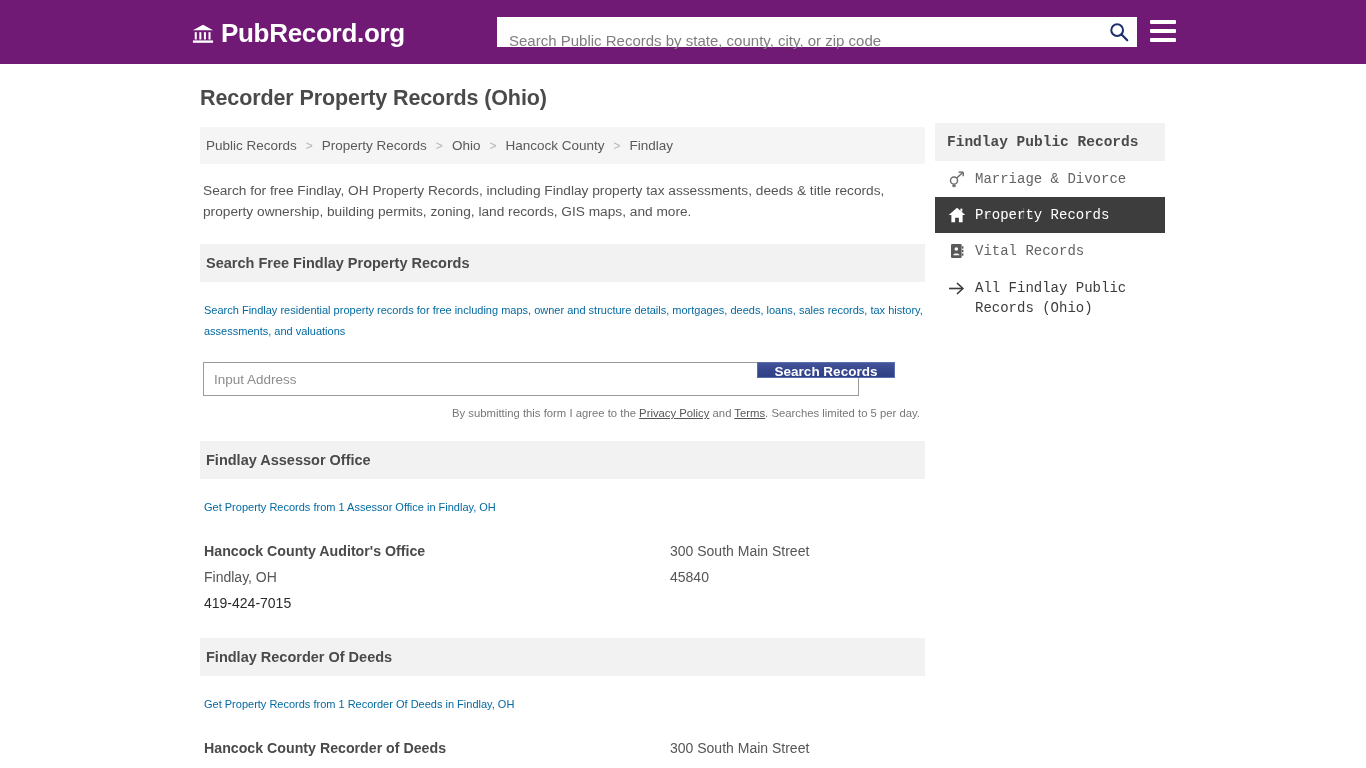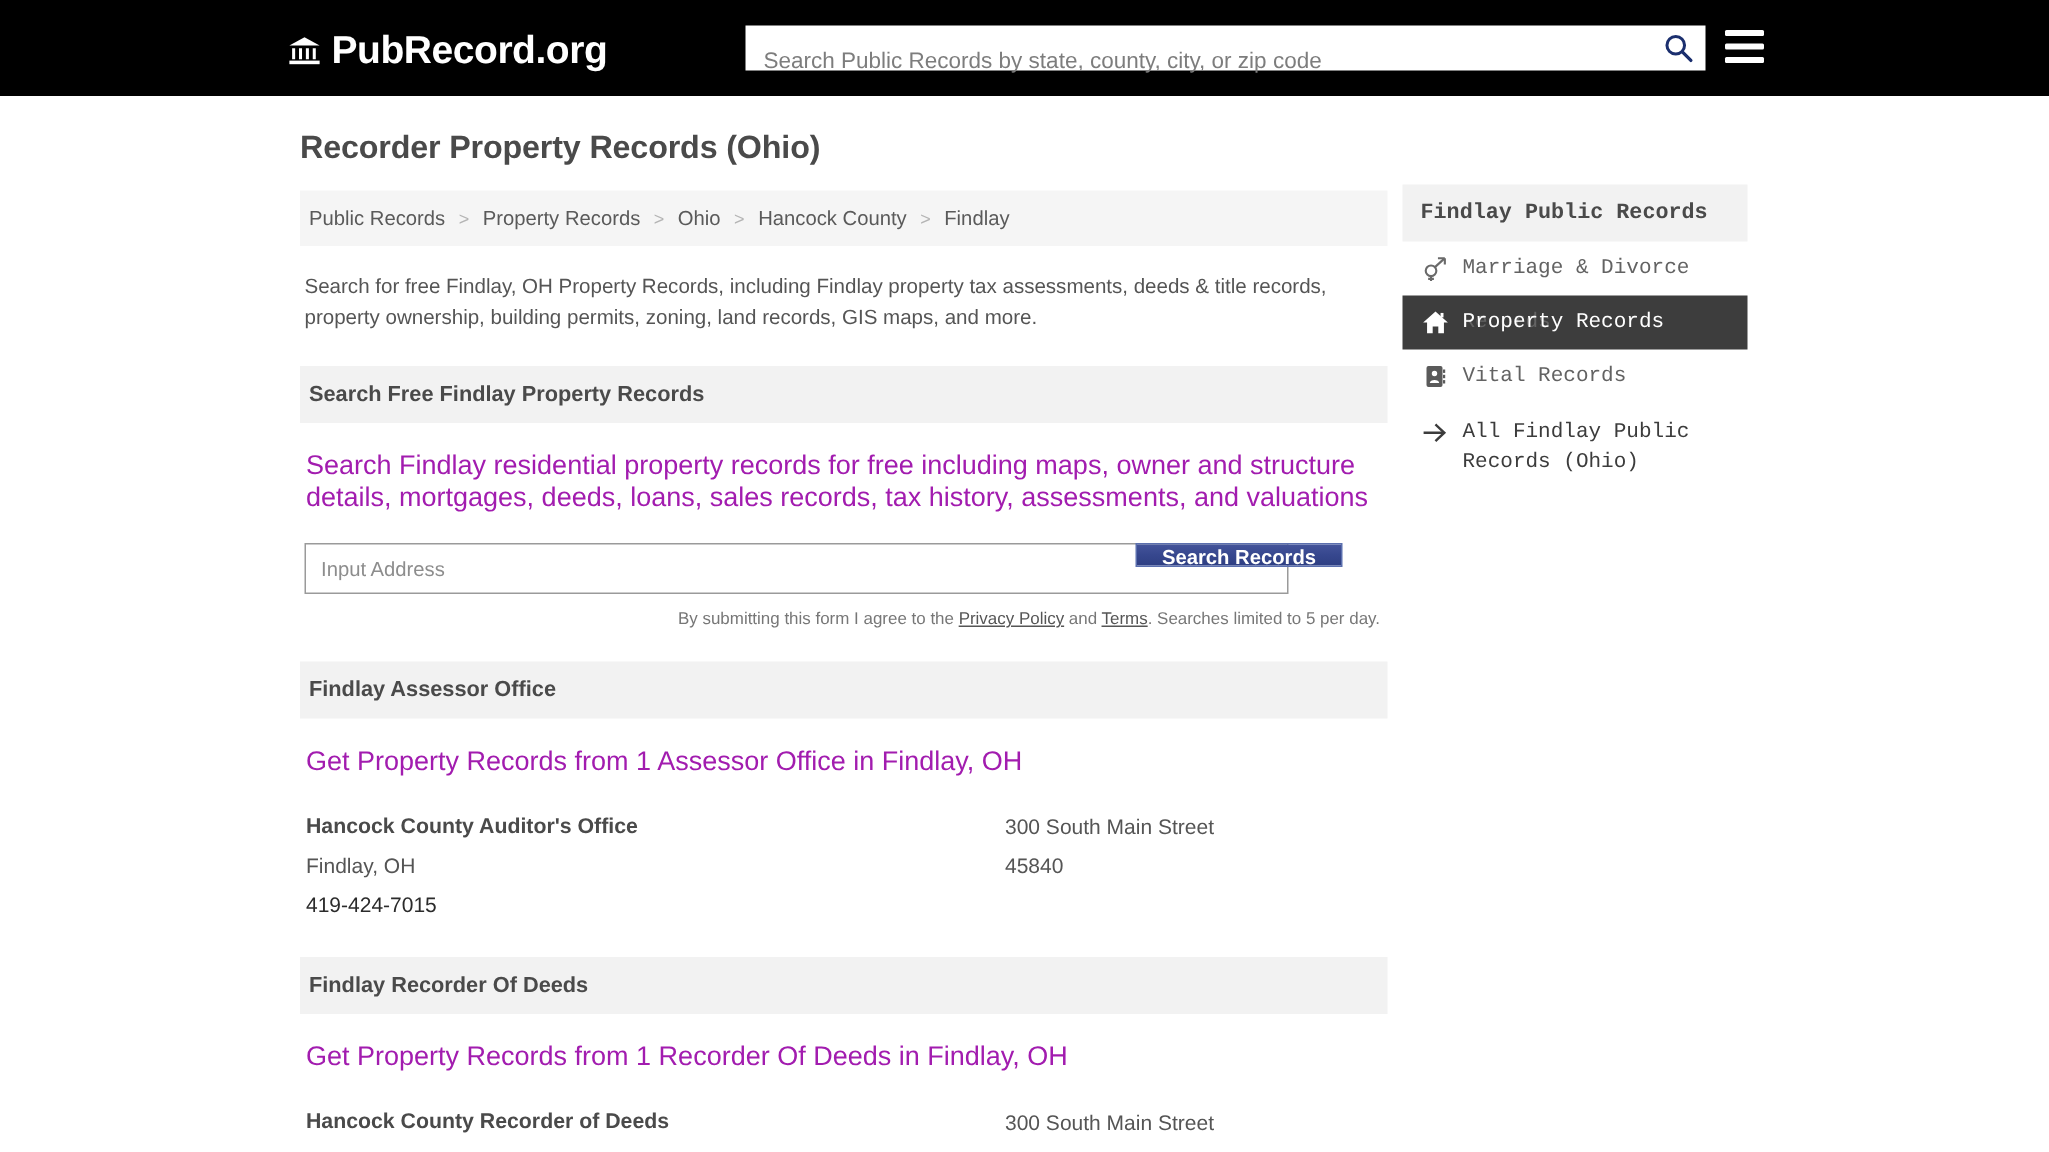"PubRecord.org" .site-header { background: #000000 -> #701a75 }
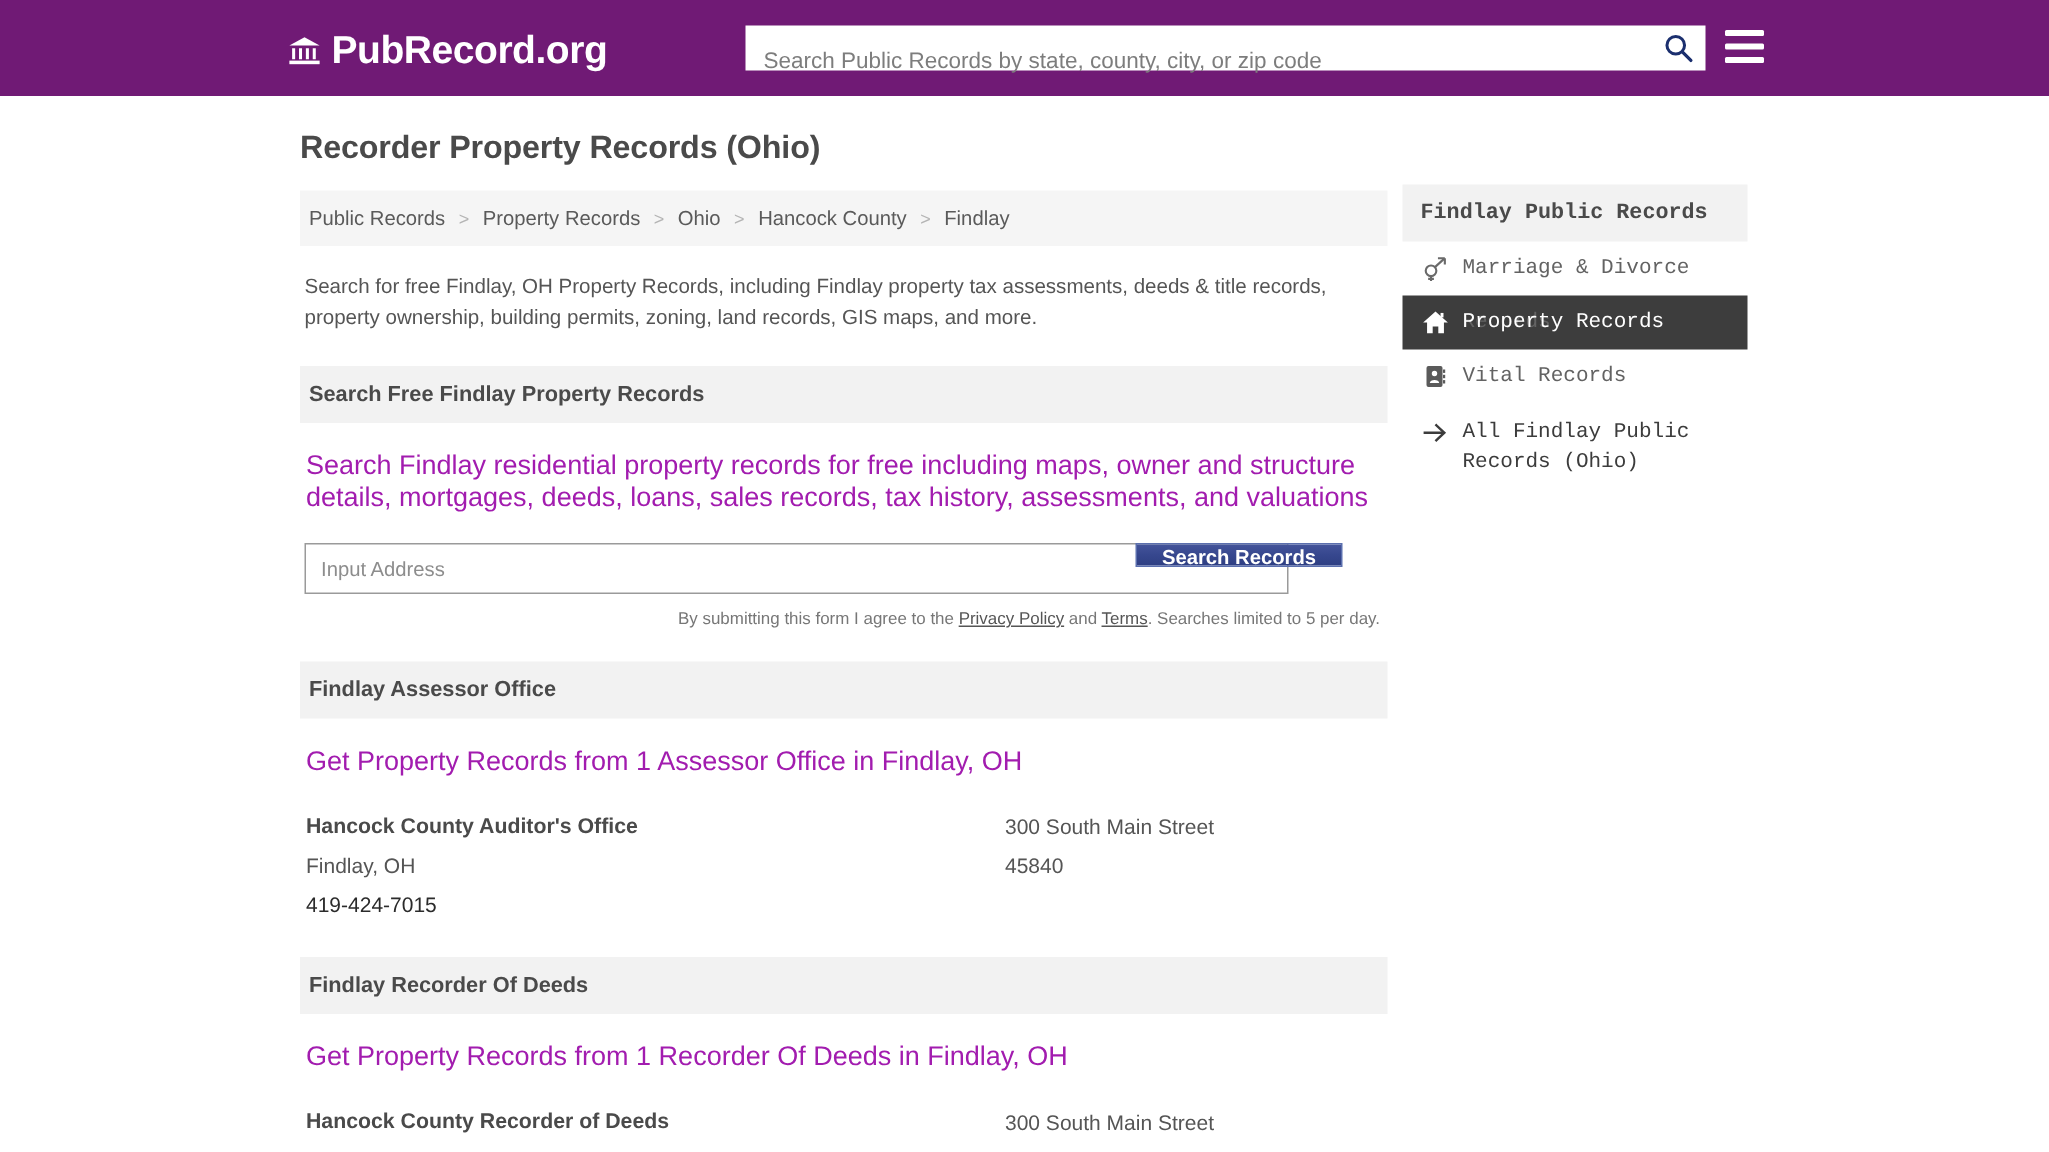"Search Findlay residential property" .section-desc { color: #a21caf -> #0369a1; font-size: 18px -> 11px }
